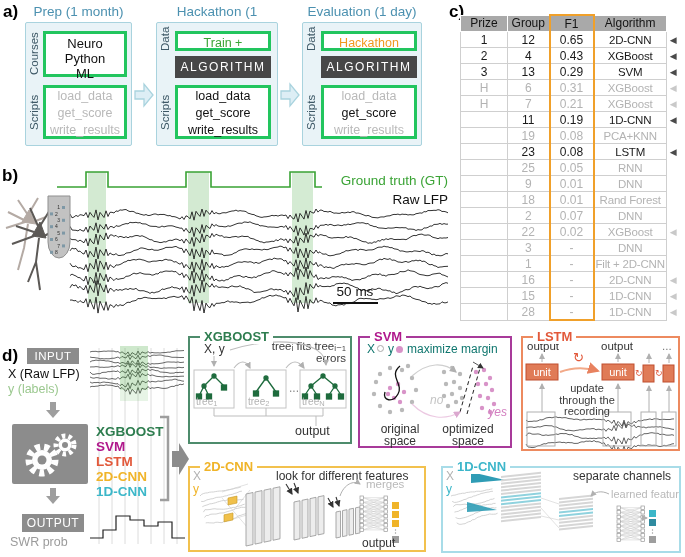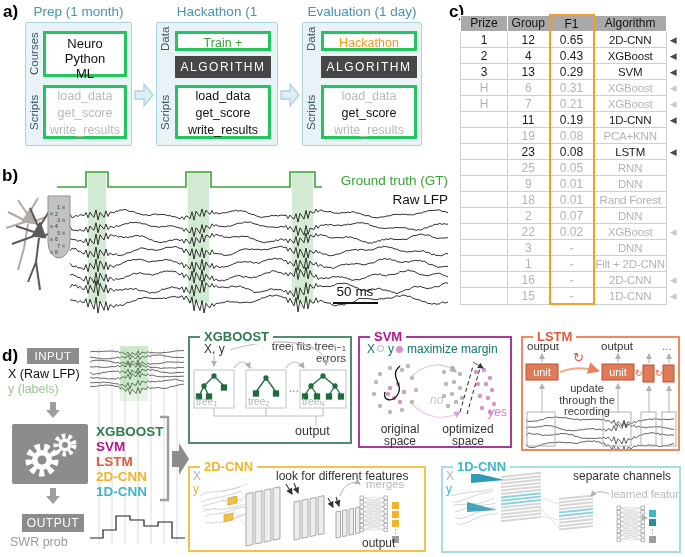"28" tr.muted { html: none -> <tr> <td></td> <td>28</td> <td>-</td> <td>1D-CNN</td> <td>◀</td> </tr> }
